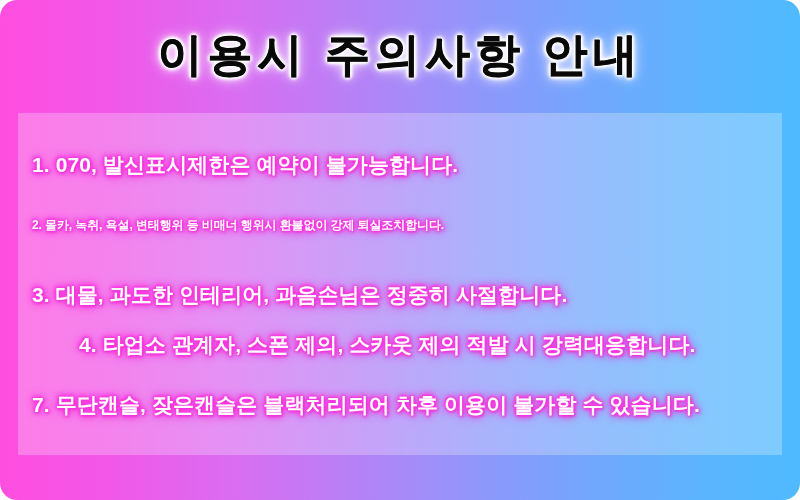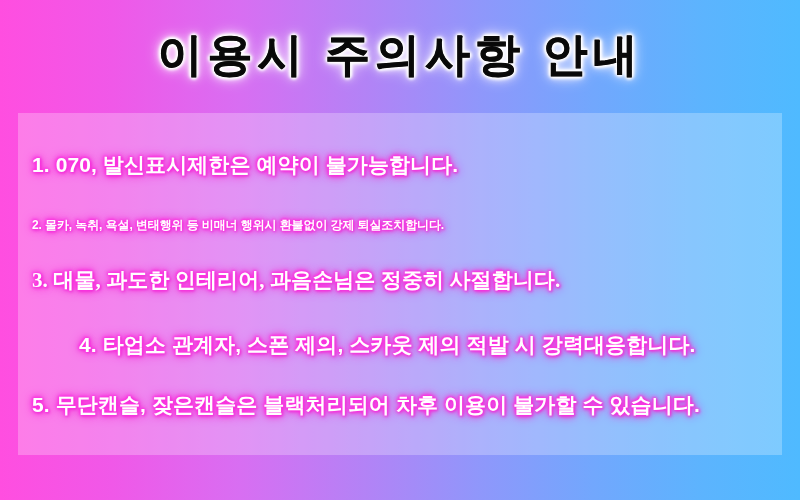"이용시 주의사항 안내" #notice-banner { border-radius: none -> 17px }
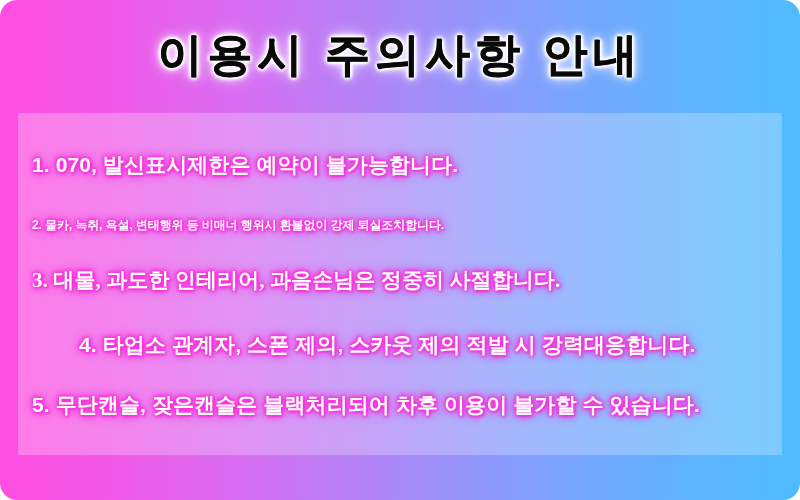"3. 대물, 과도한 인테리어, 과음손님은" .notice-item.n3 { font-family: Liberation Serif, serif -> none; top: 152px -> 167px }
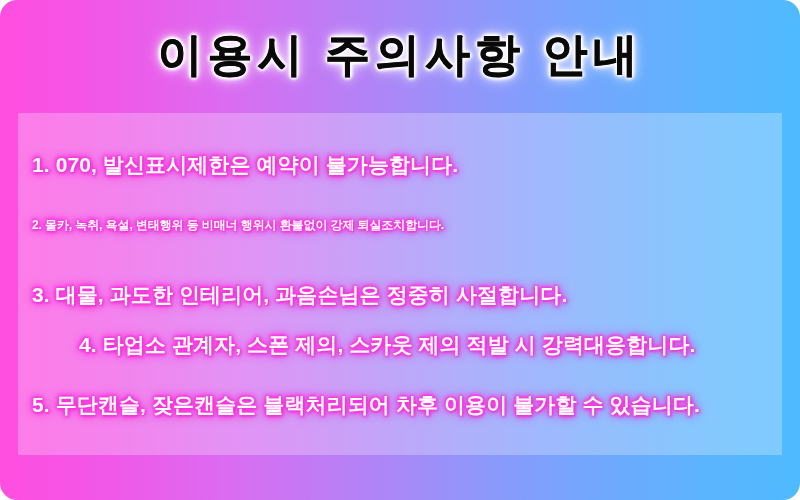"5. 무단캔슬, 잦은캔슬은 블랙처리되어 차후" li.notice-item { text: 5 -> 7 }
